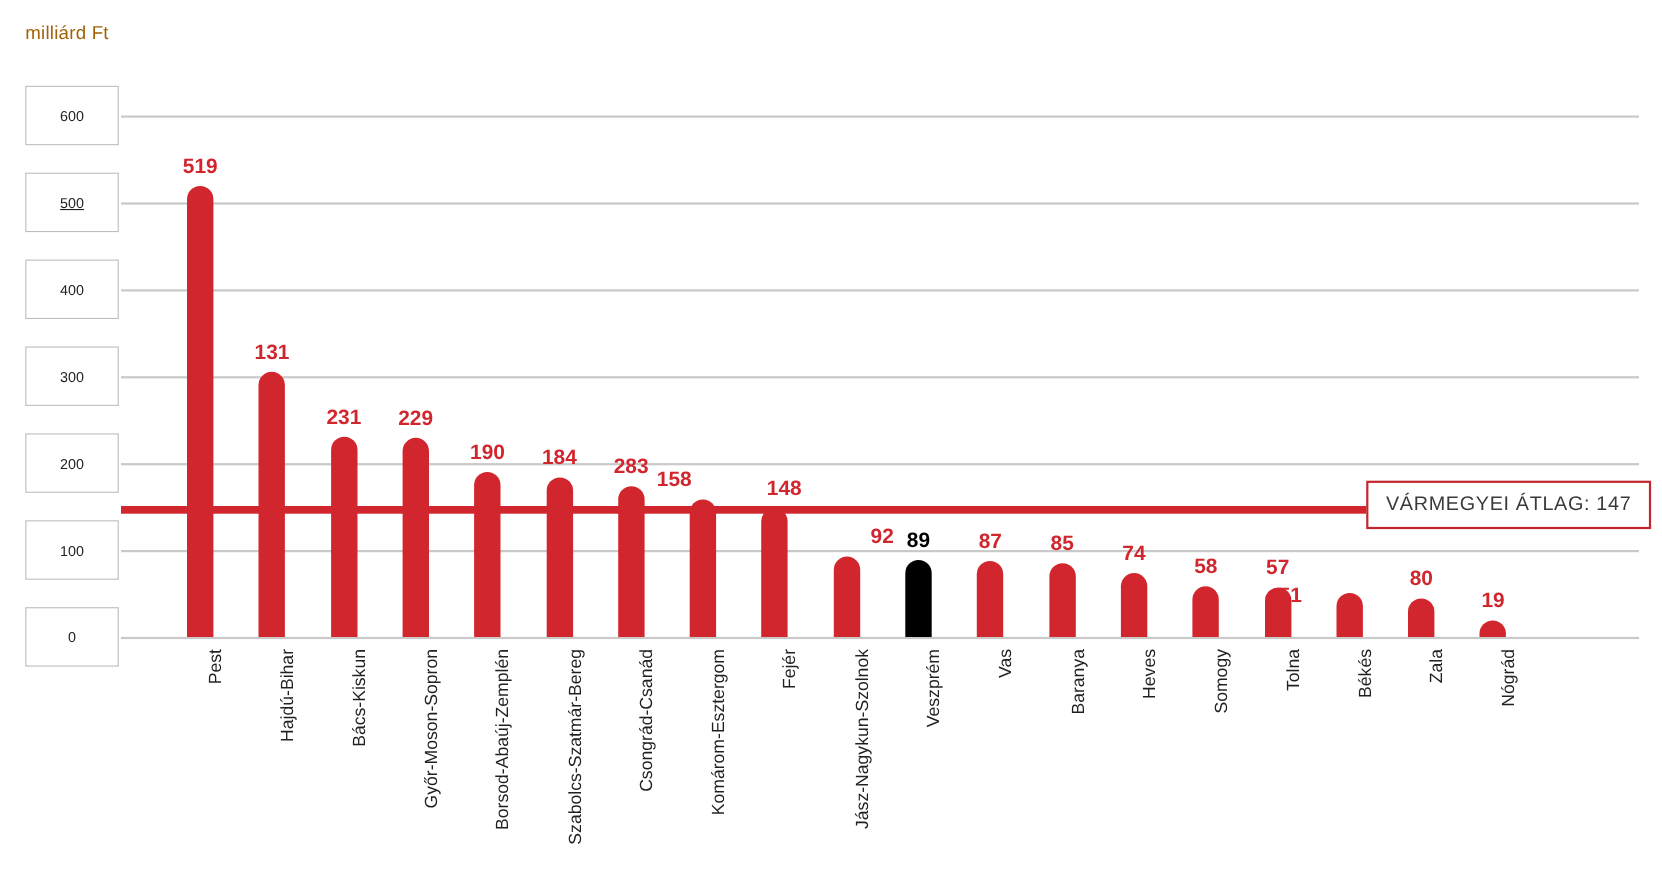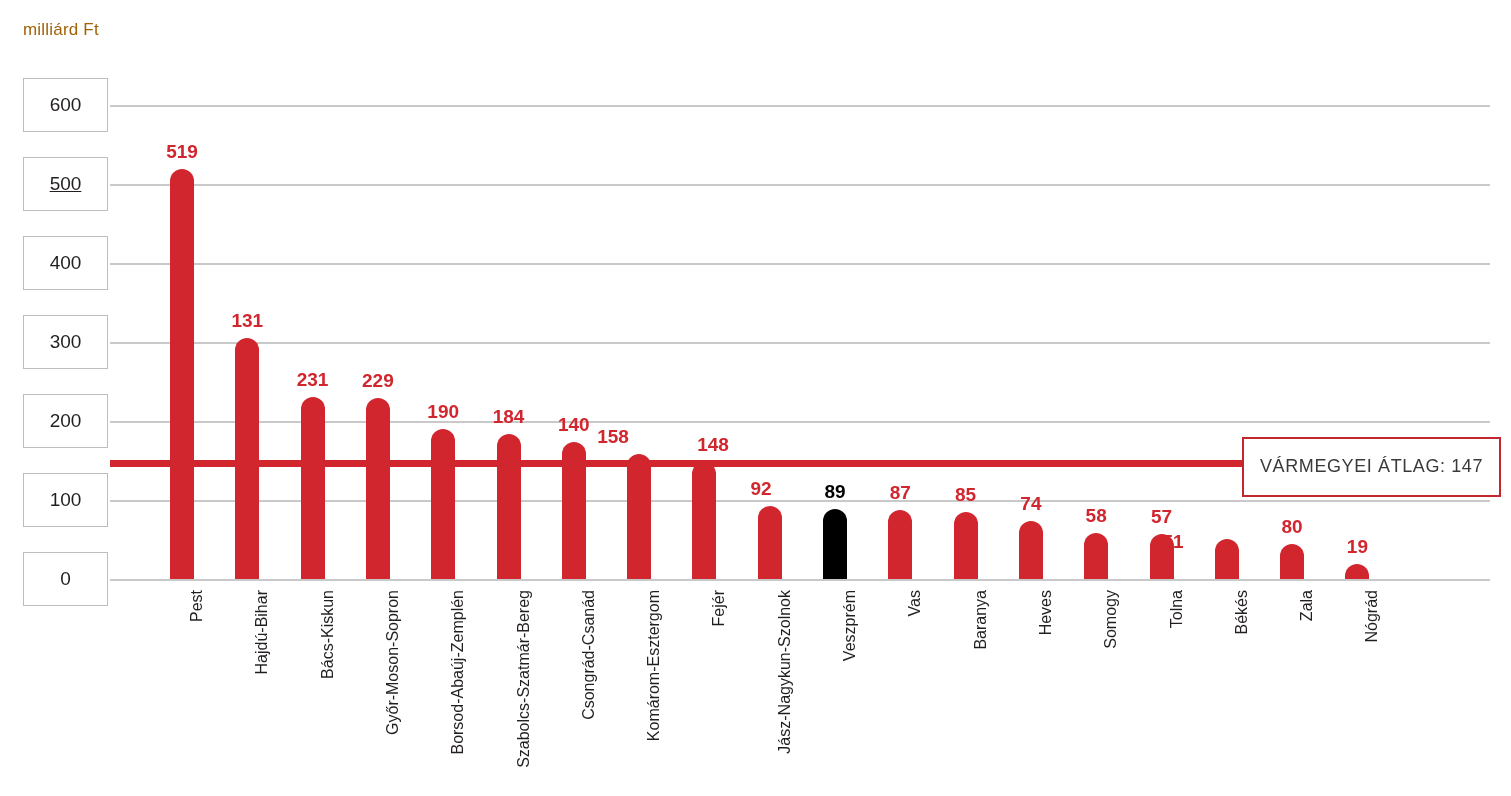"600" .tickbox { font-size: 19px -> 13px }
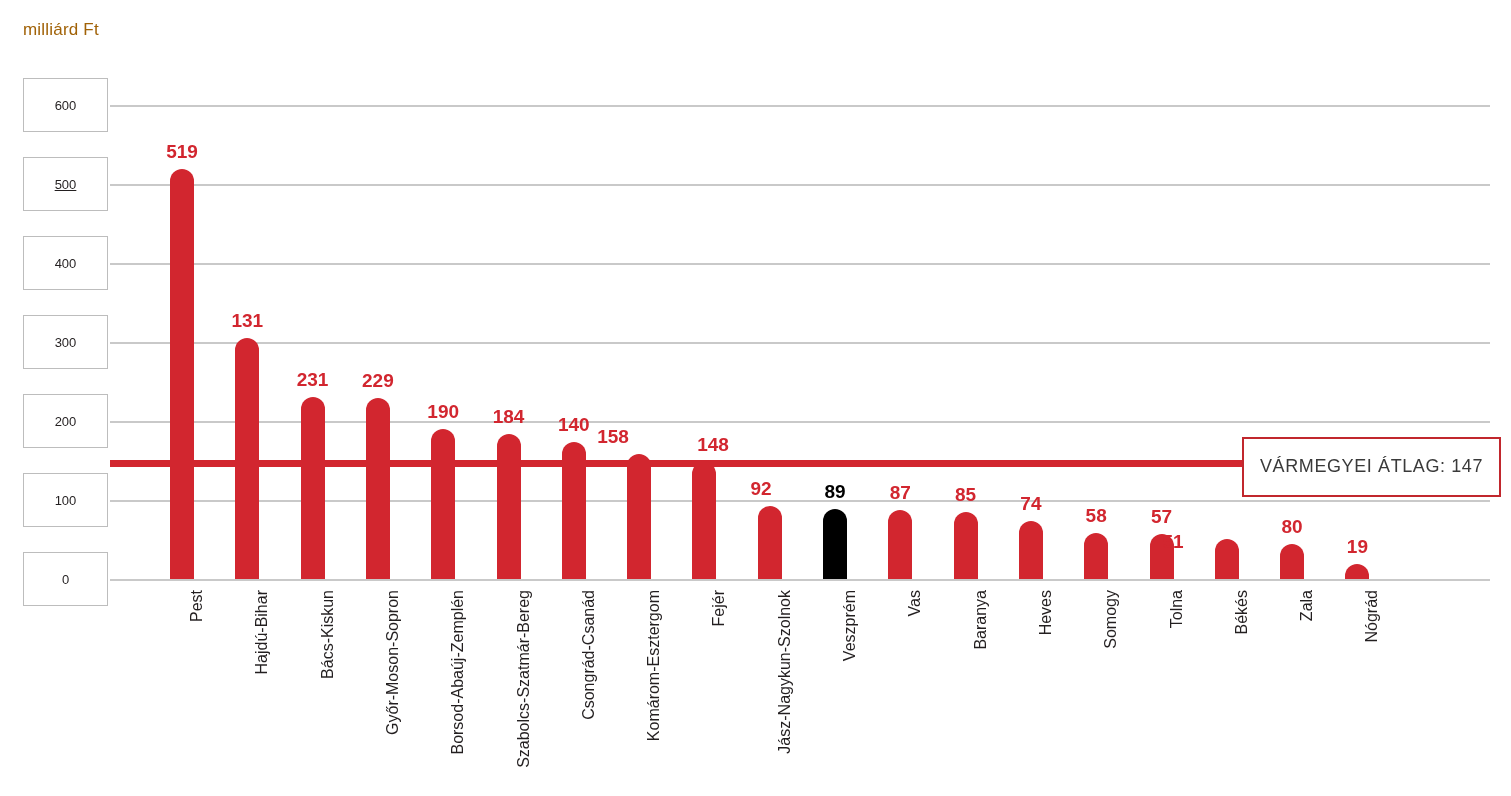"140" div.bar-value { text: 140 -> 283 }
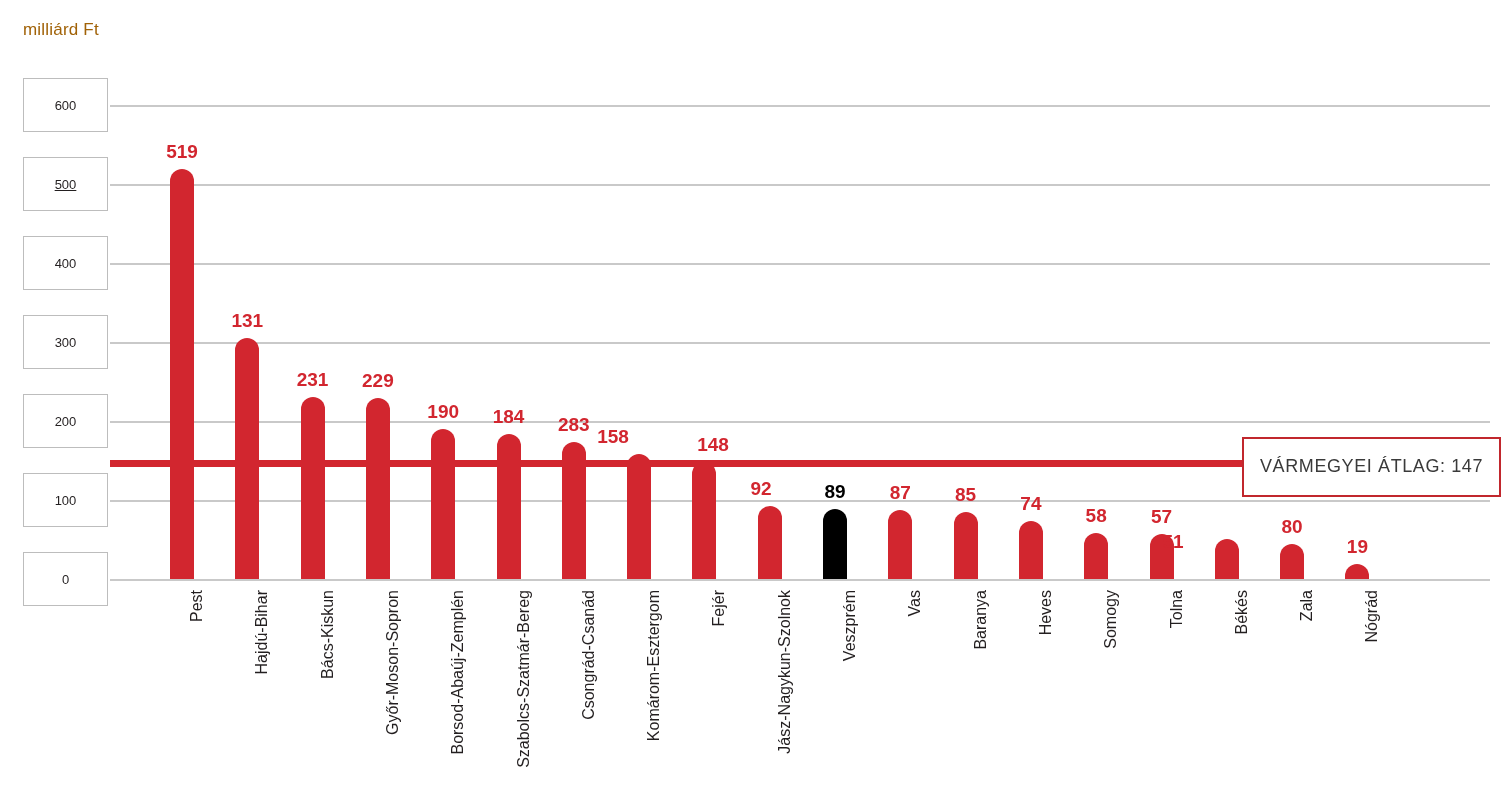"VÁRMEGYEI ÁTLAG: 147" .avg-badge { height: 60px -> 44px }
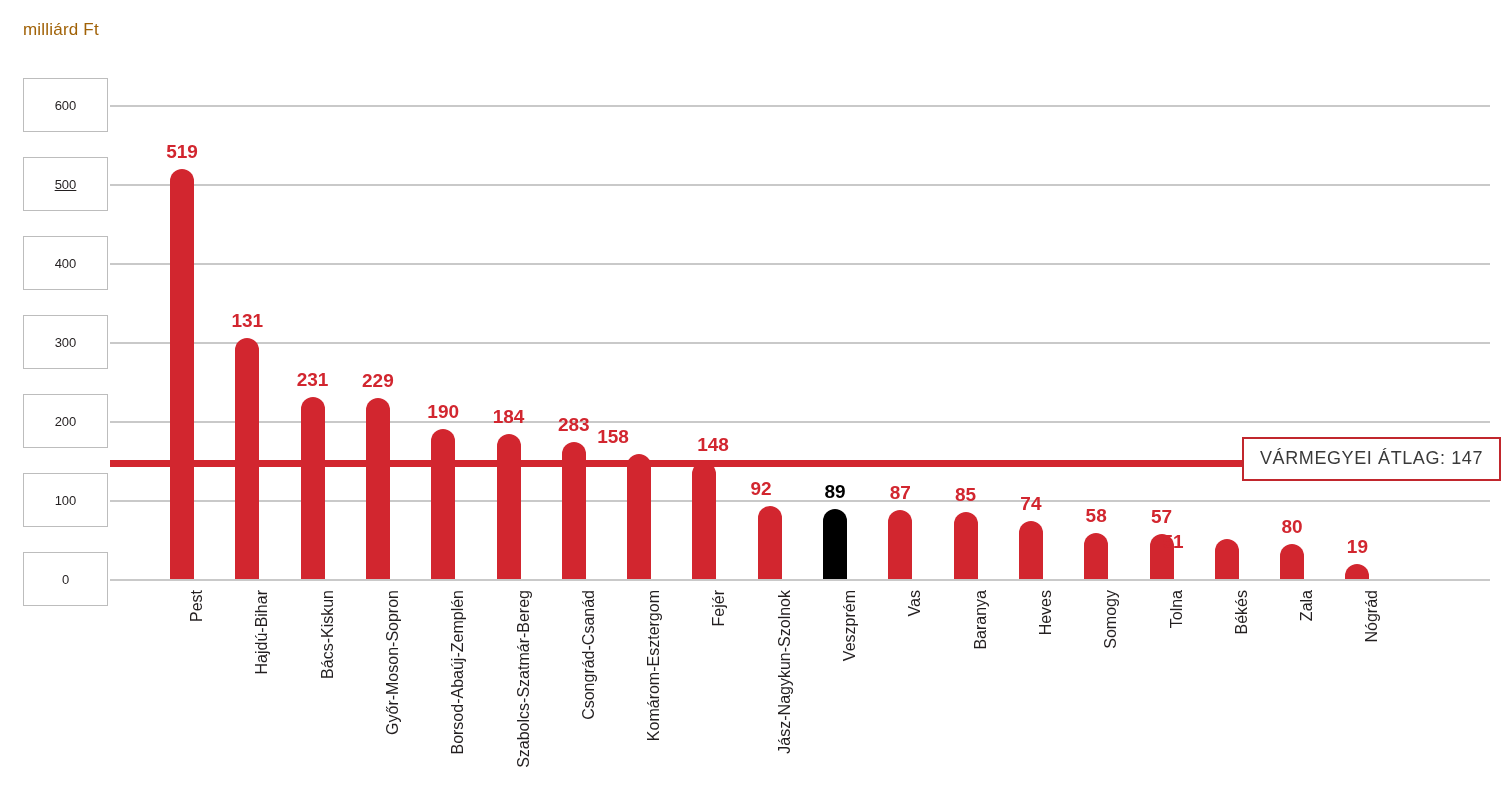"92" div.bar-value { left: 721px -> 762px }
